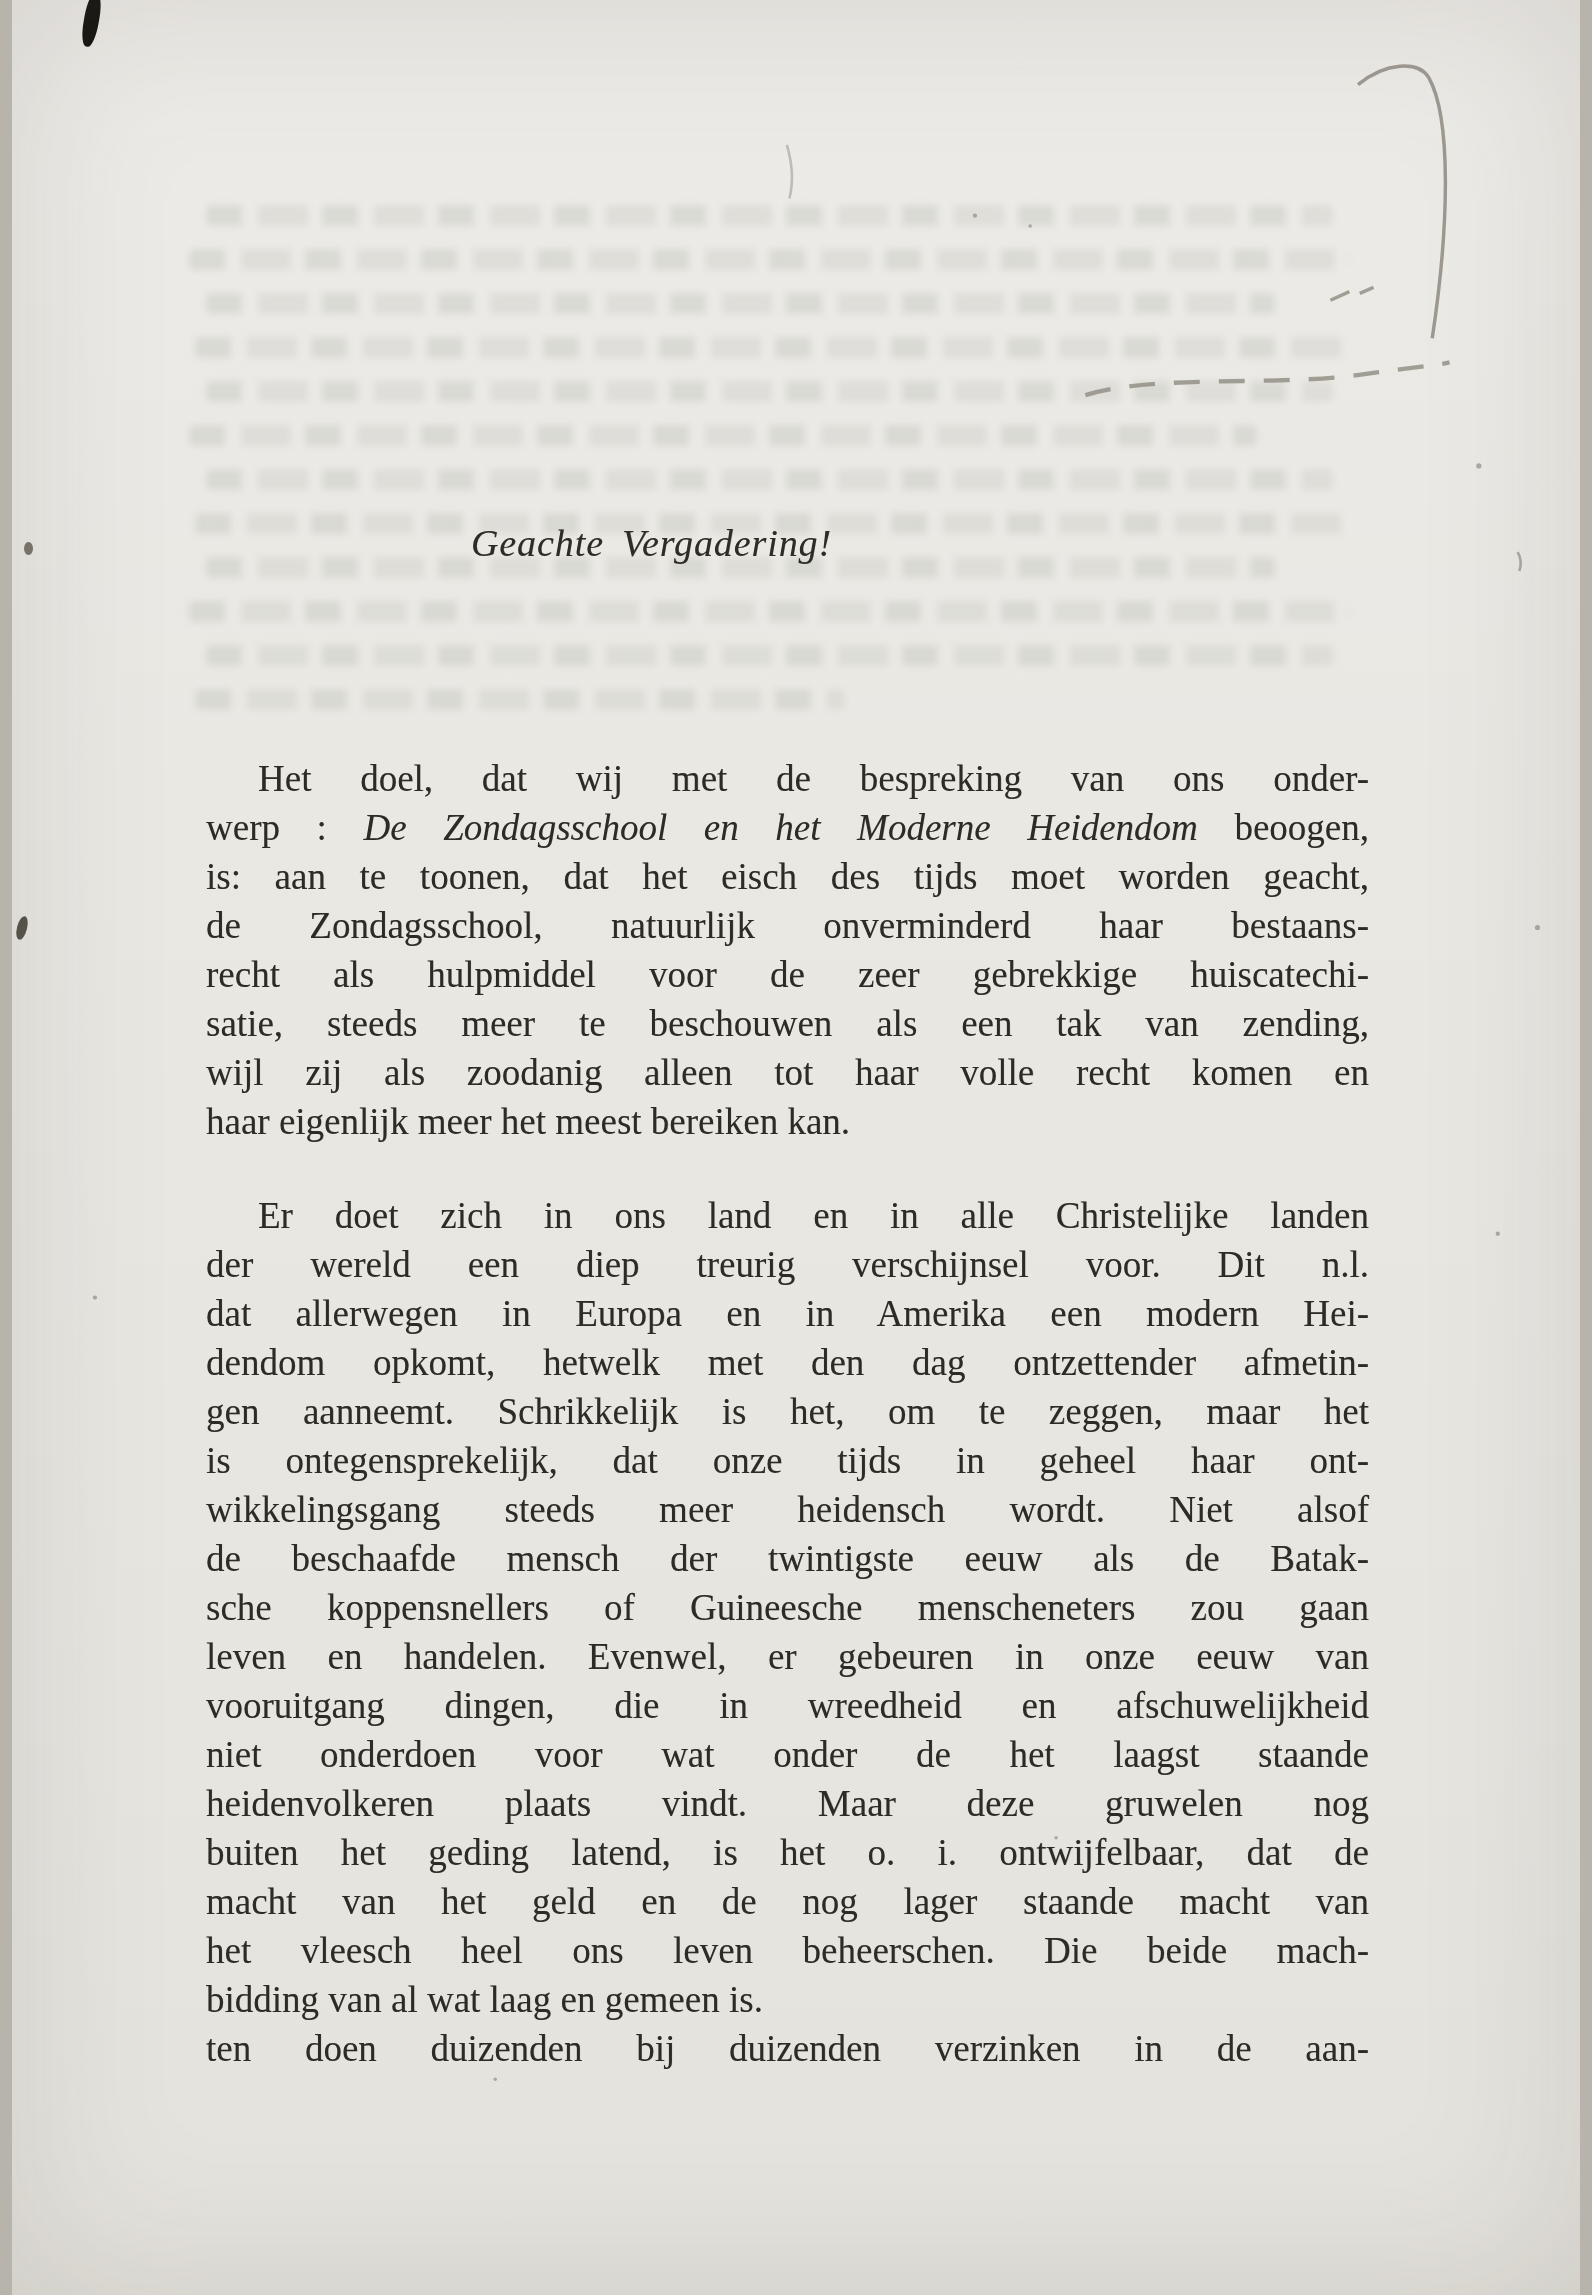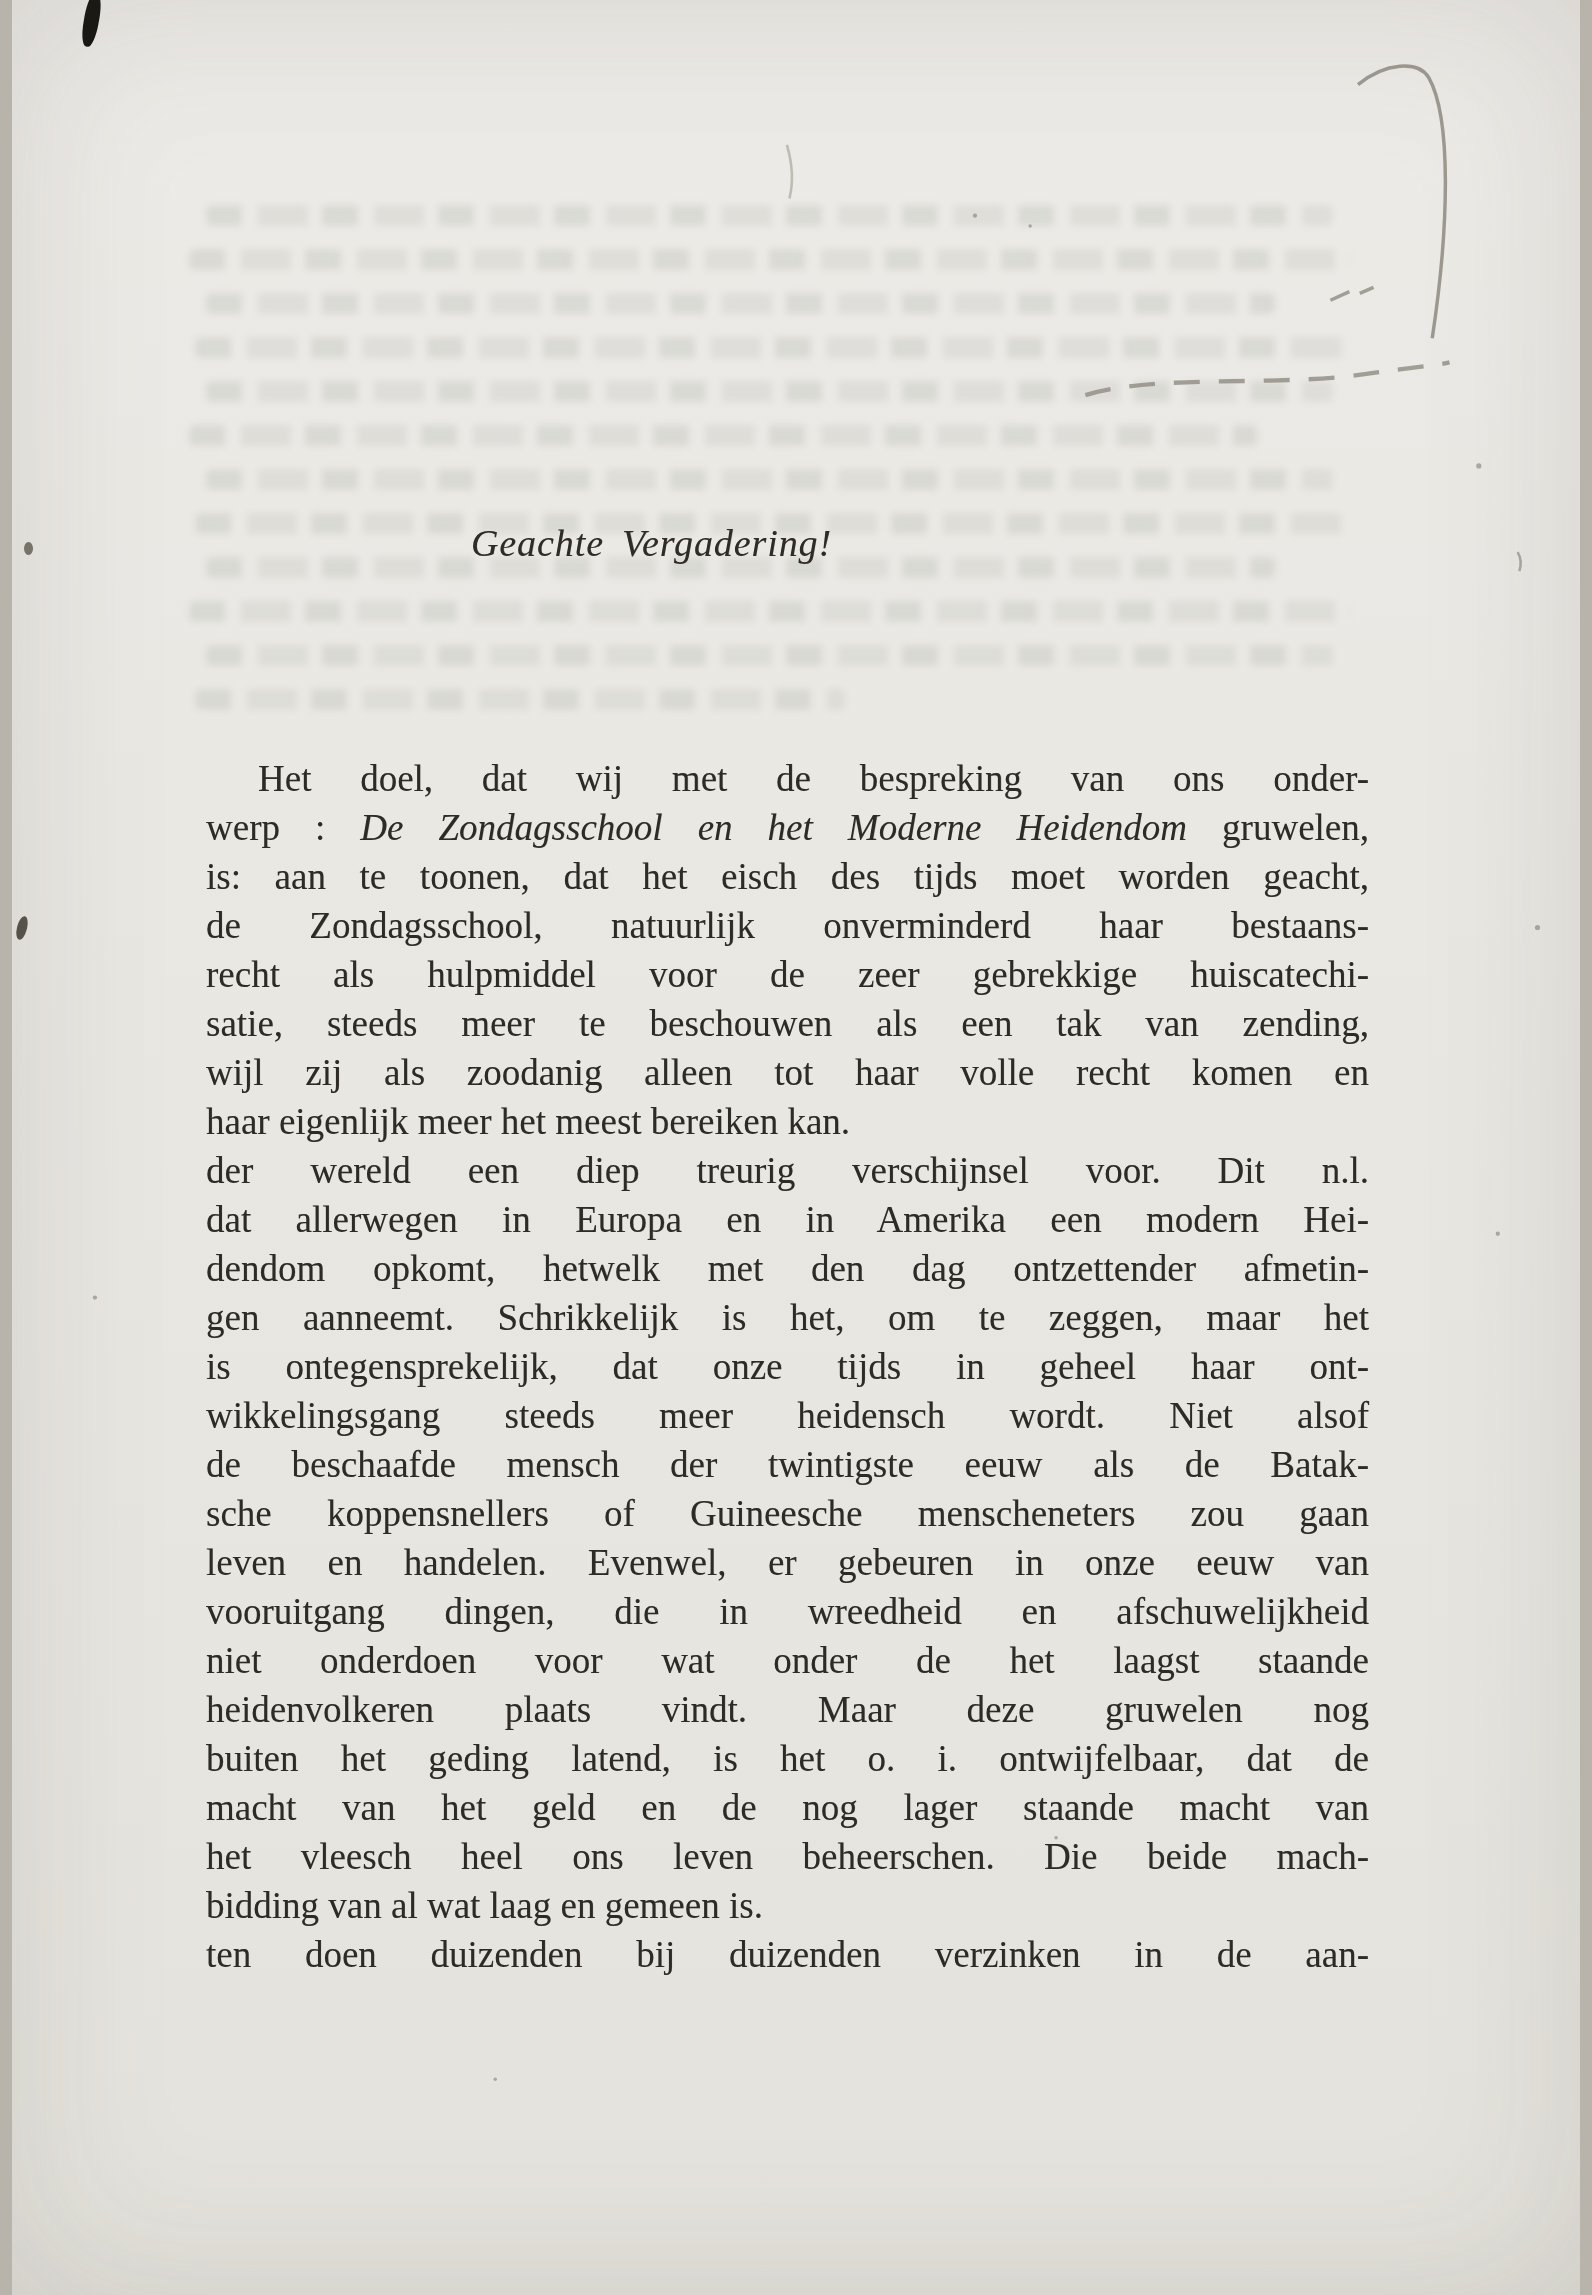"gruwelen," span { text: gruwelen -> beoogen }
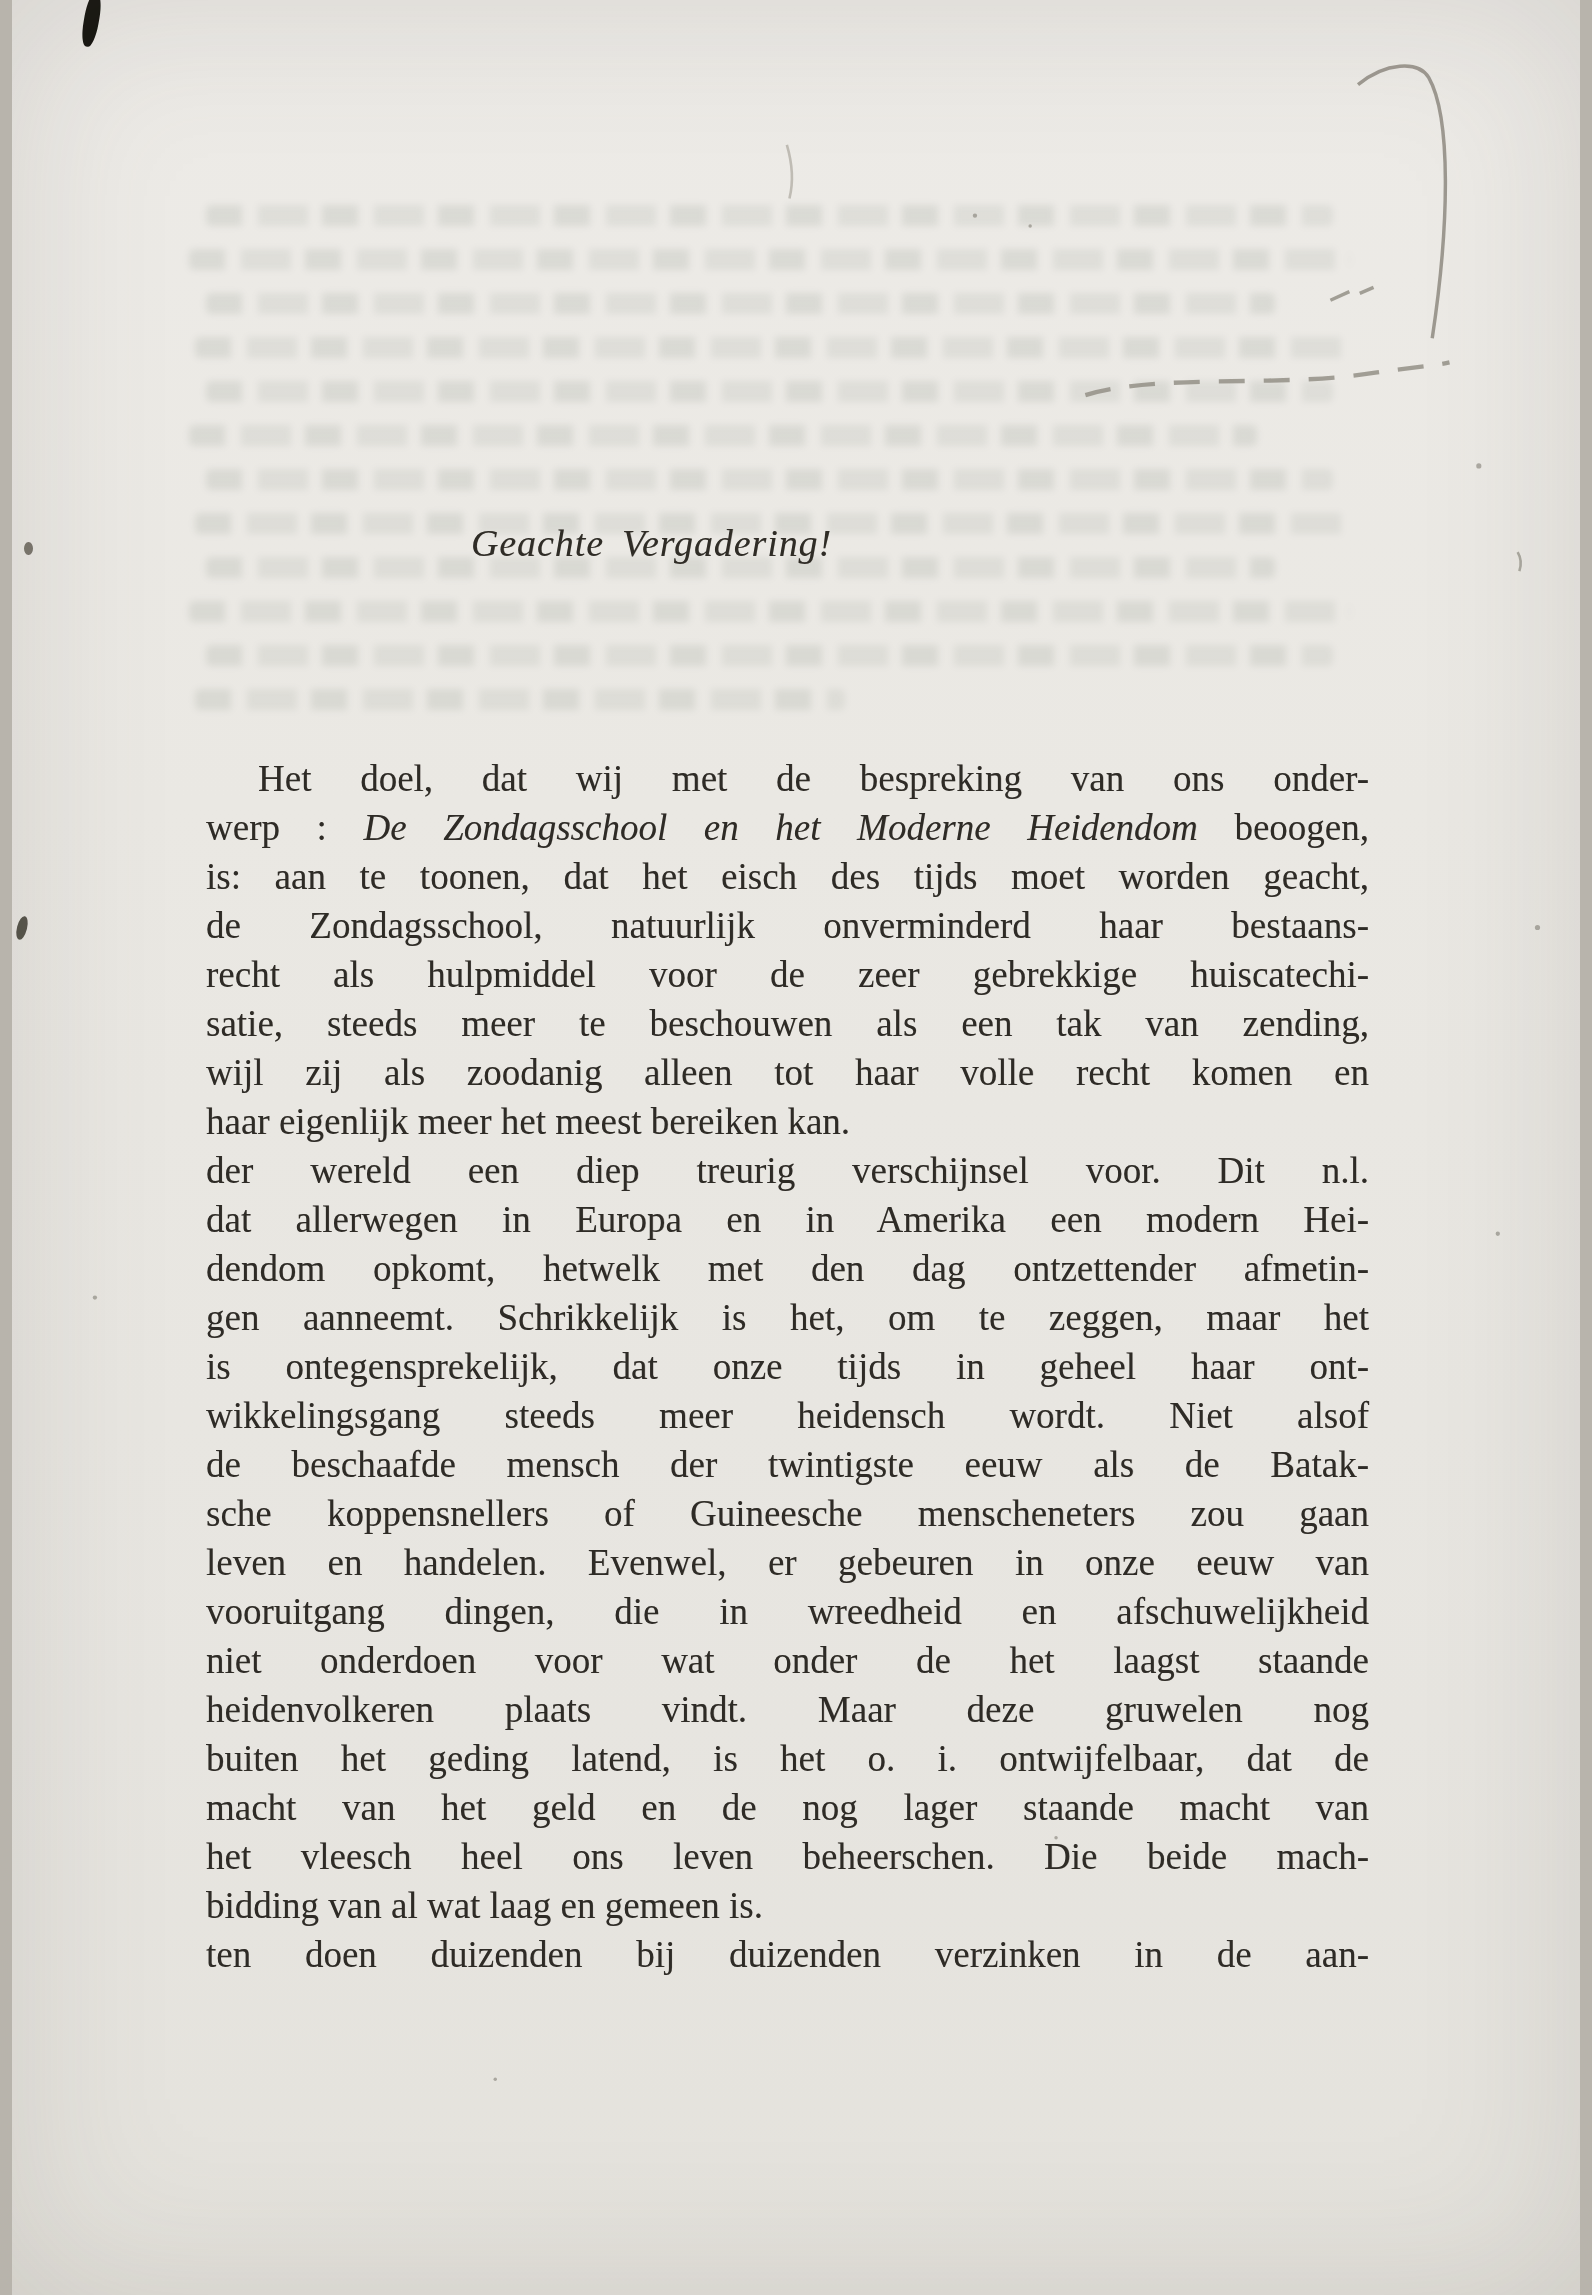"Er doet zich in ons" span.tline { html: none -> <span>Er doet zich in ons land en in alle Christelijke landen</span> }
